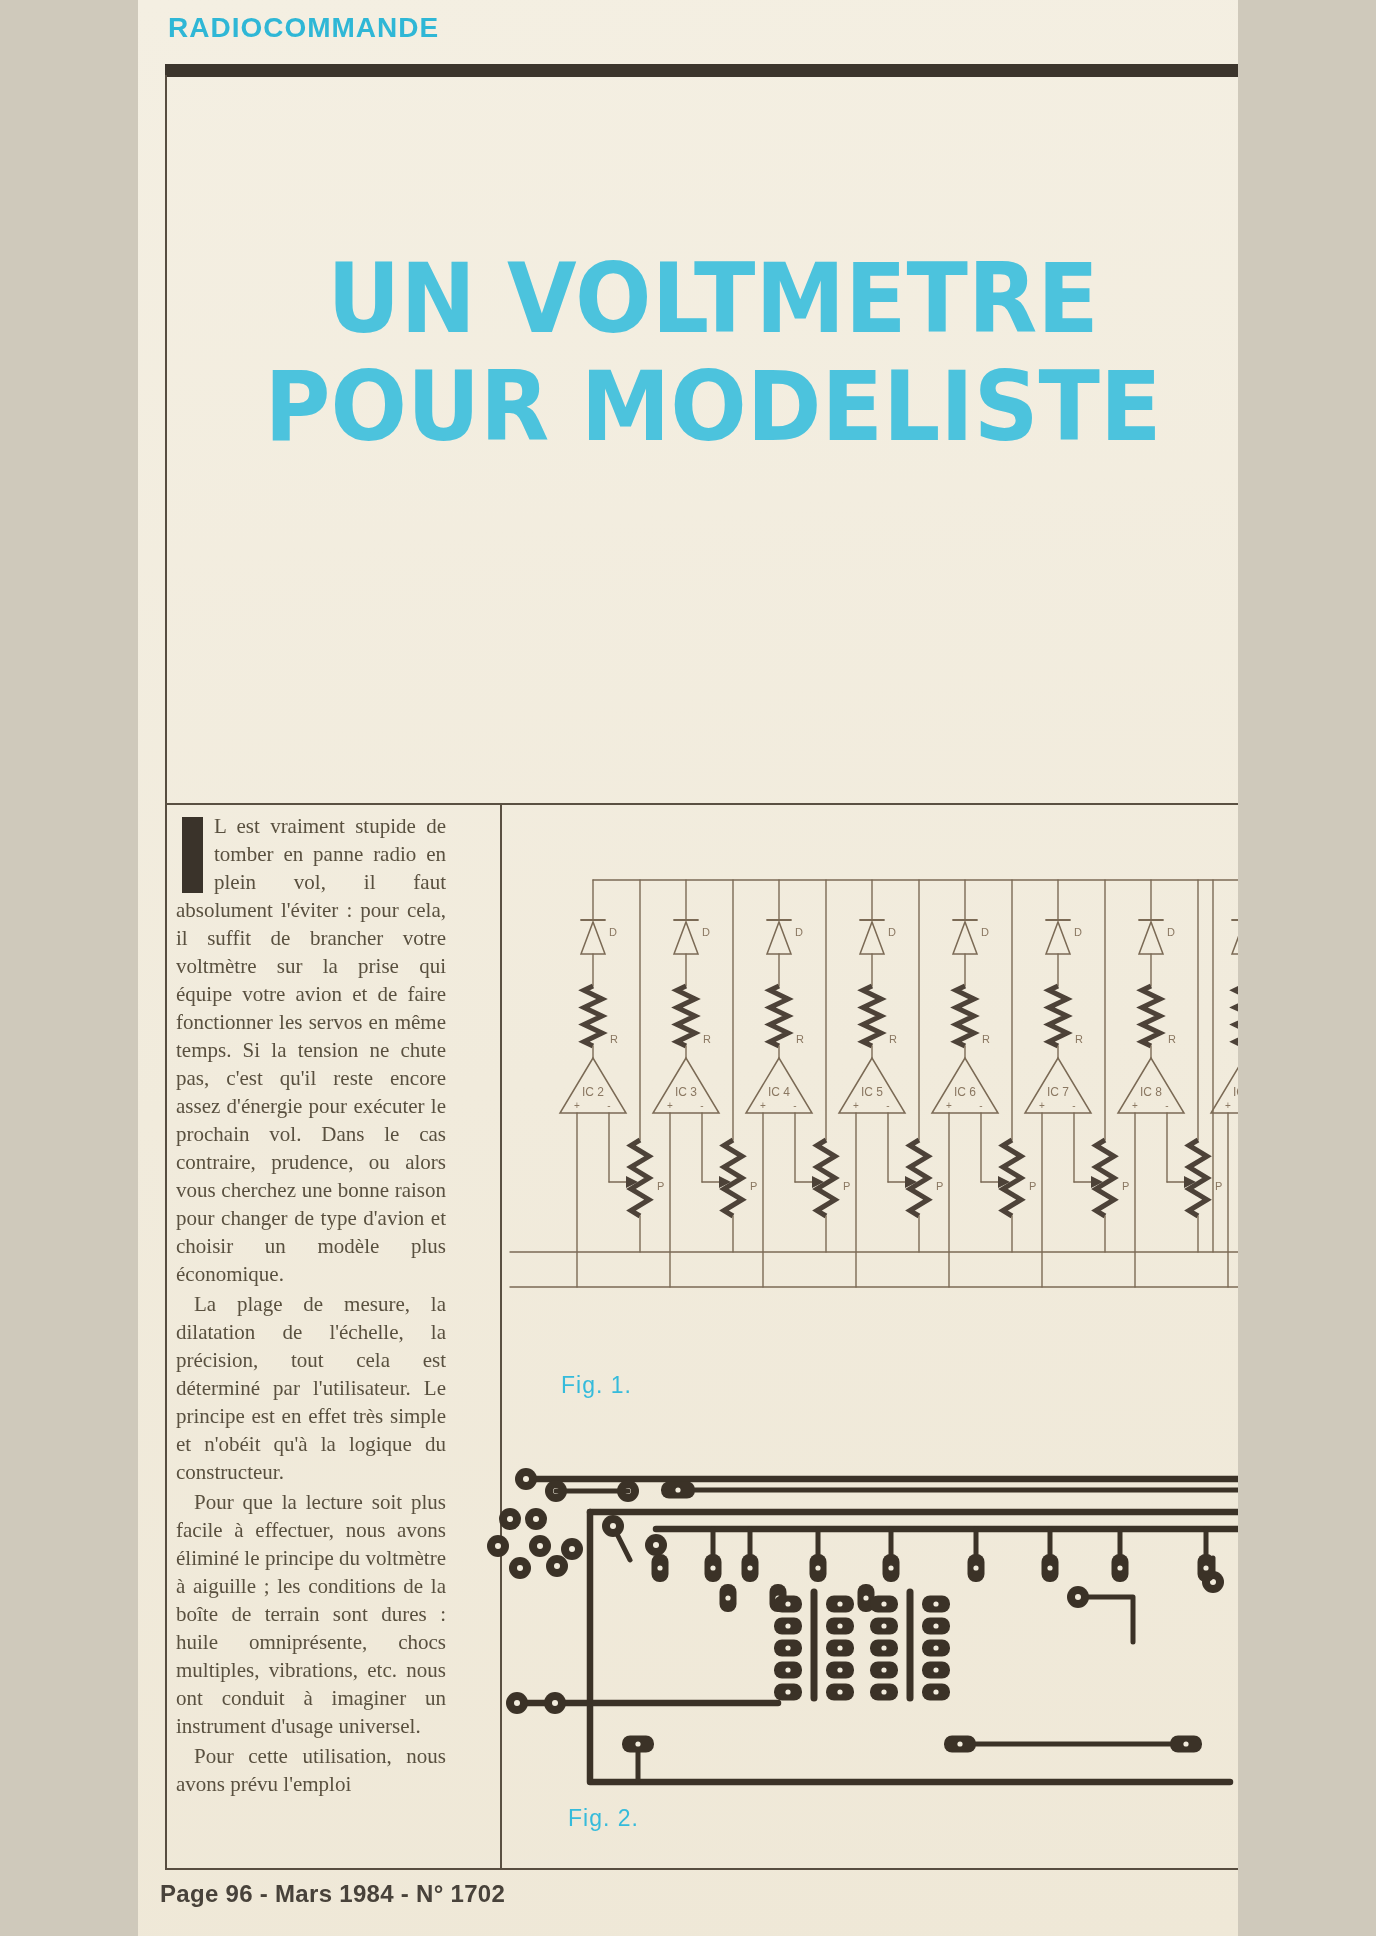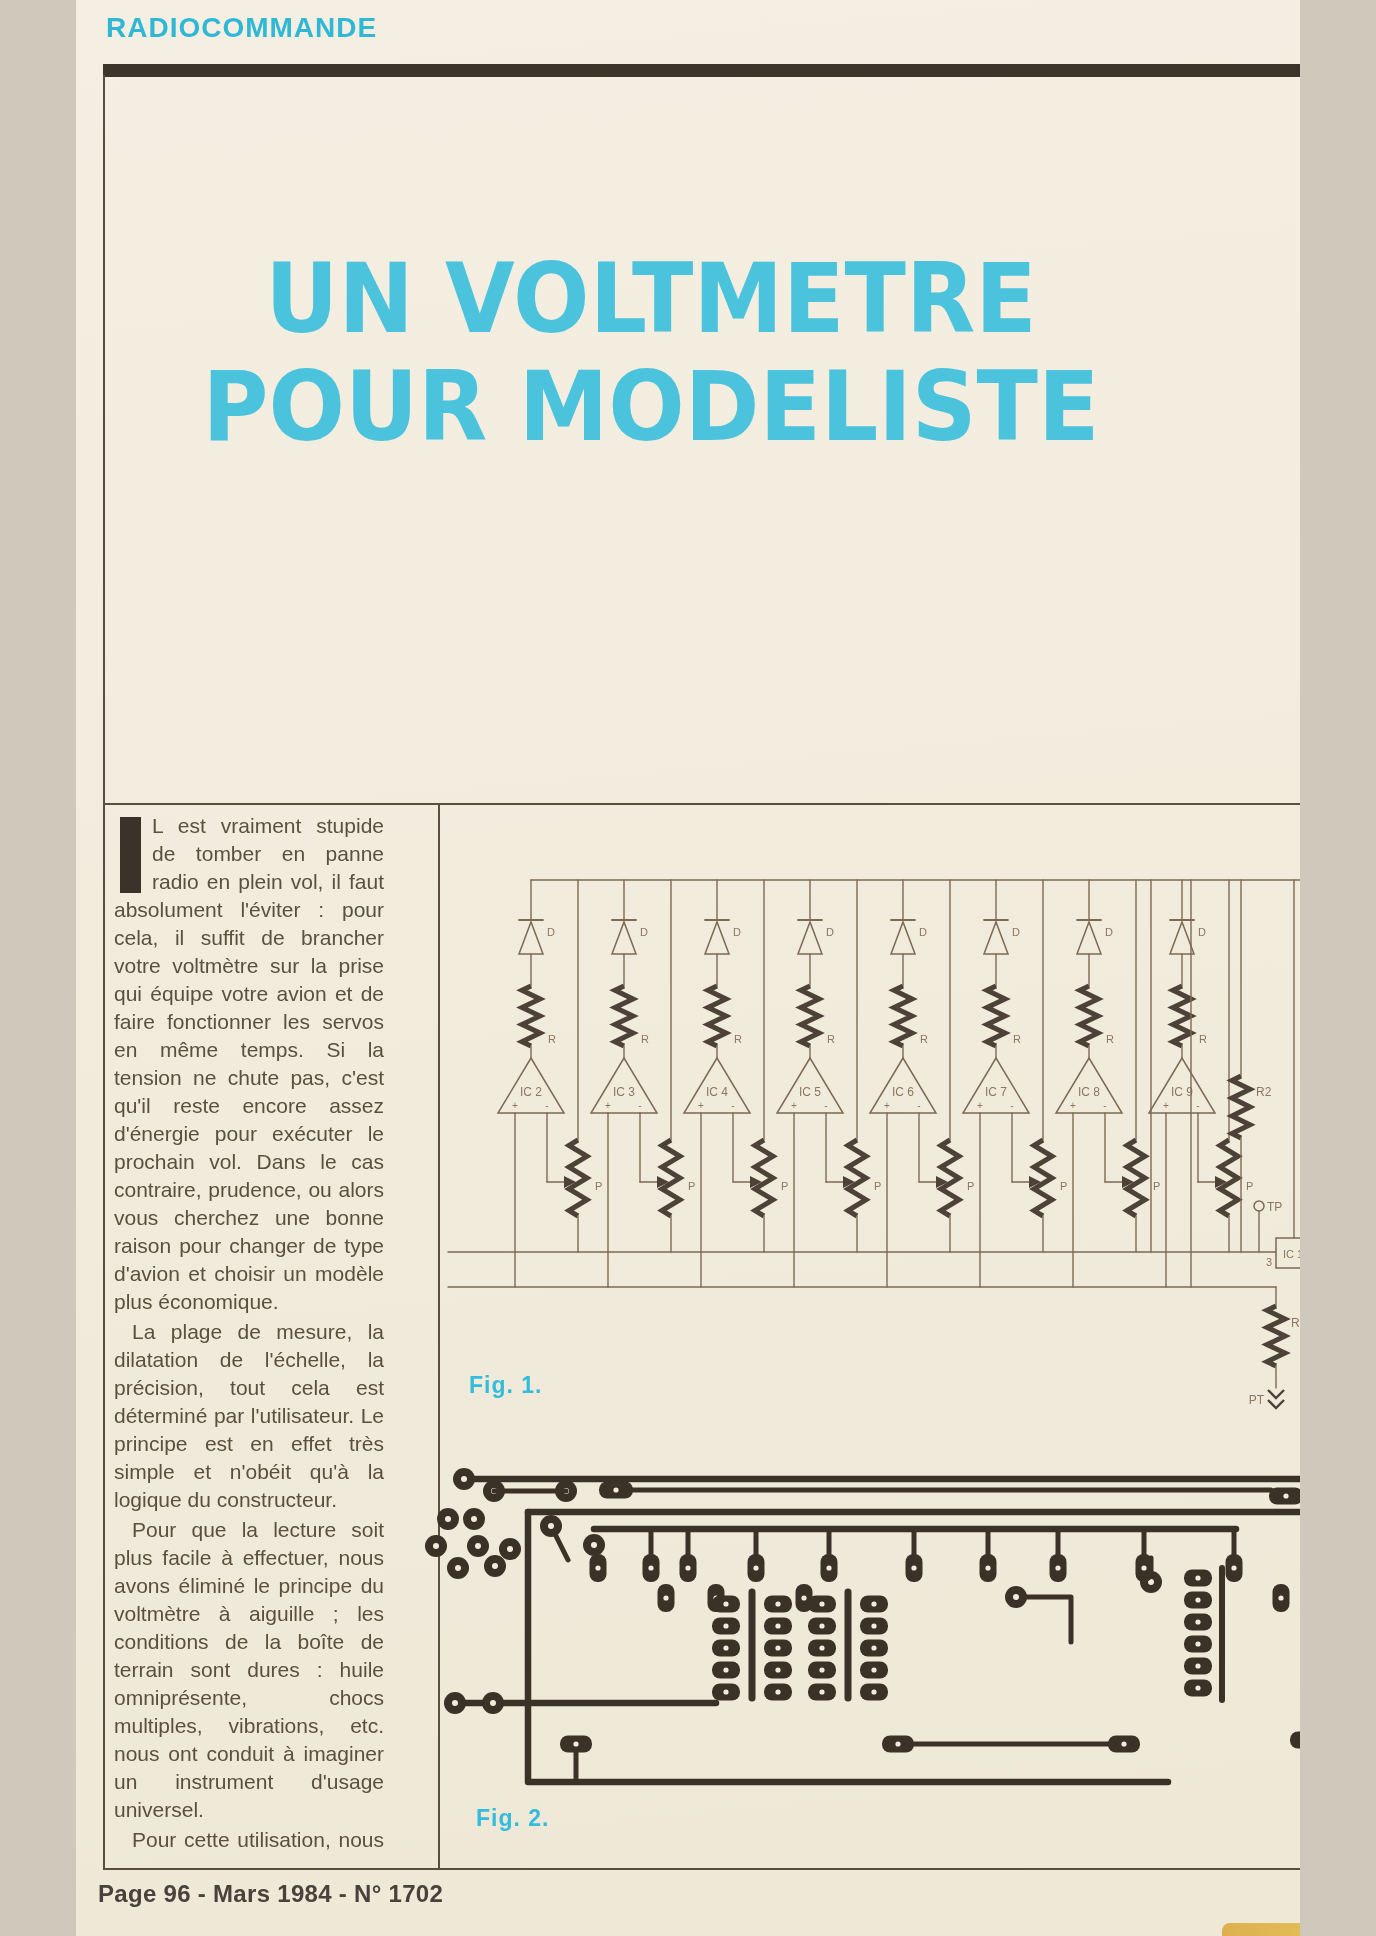"RADIOCOMMANDE" .page { width: 1224px -> 1100px }
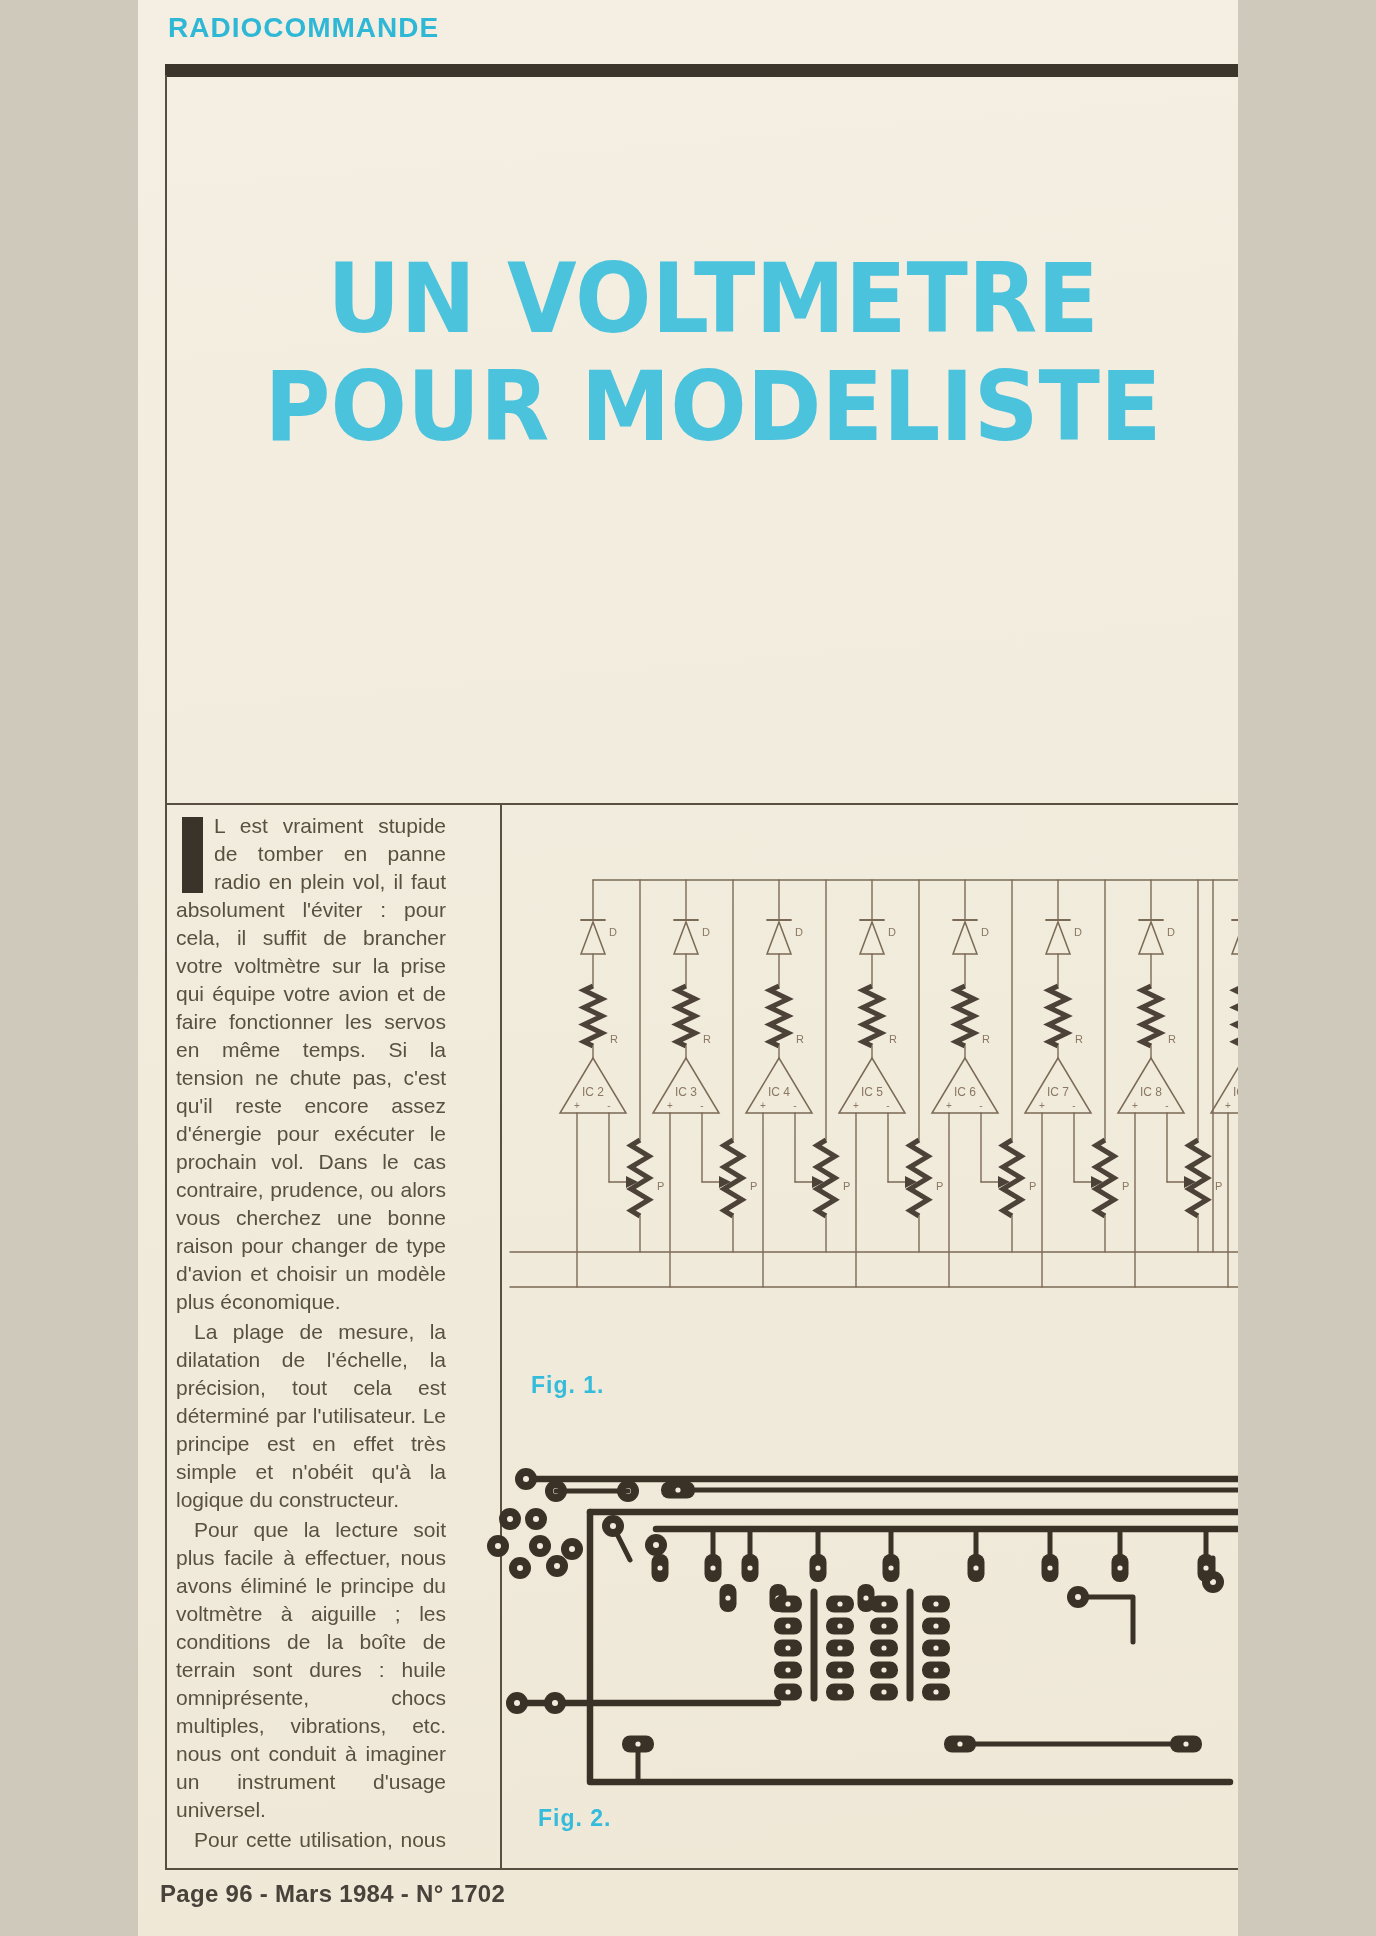"L est vraiment stupide de" .article-col p { font-family: none -> Liberation Serif, serif }
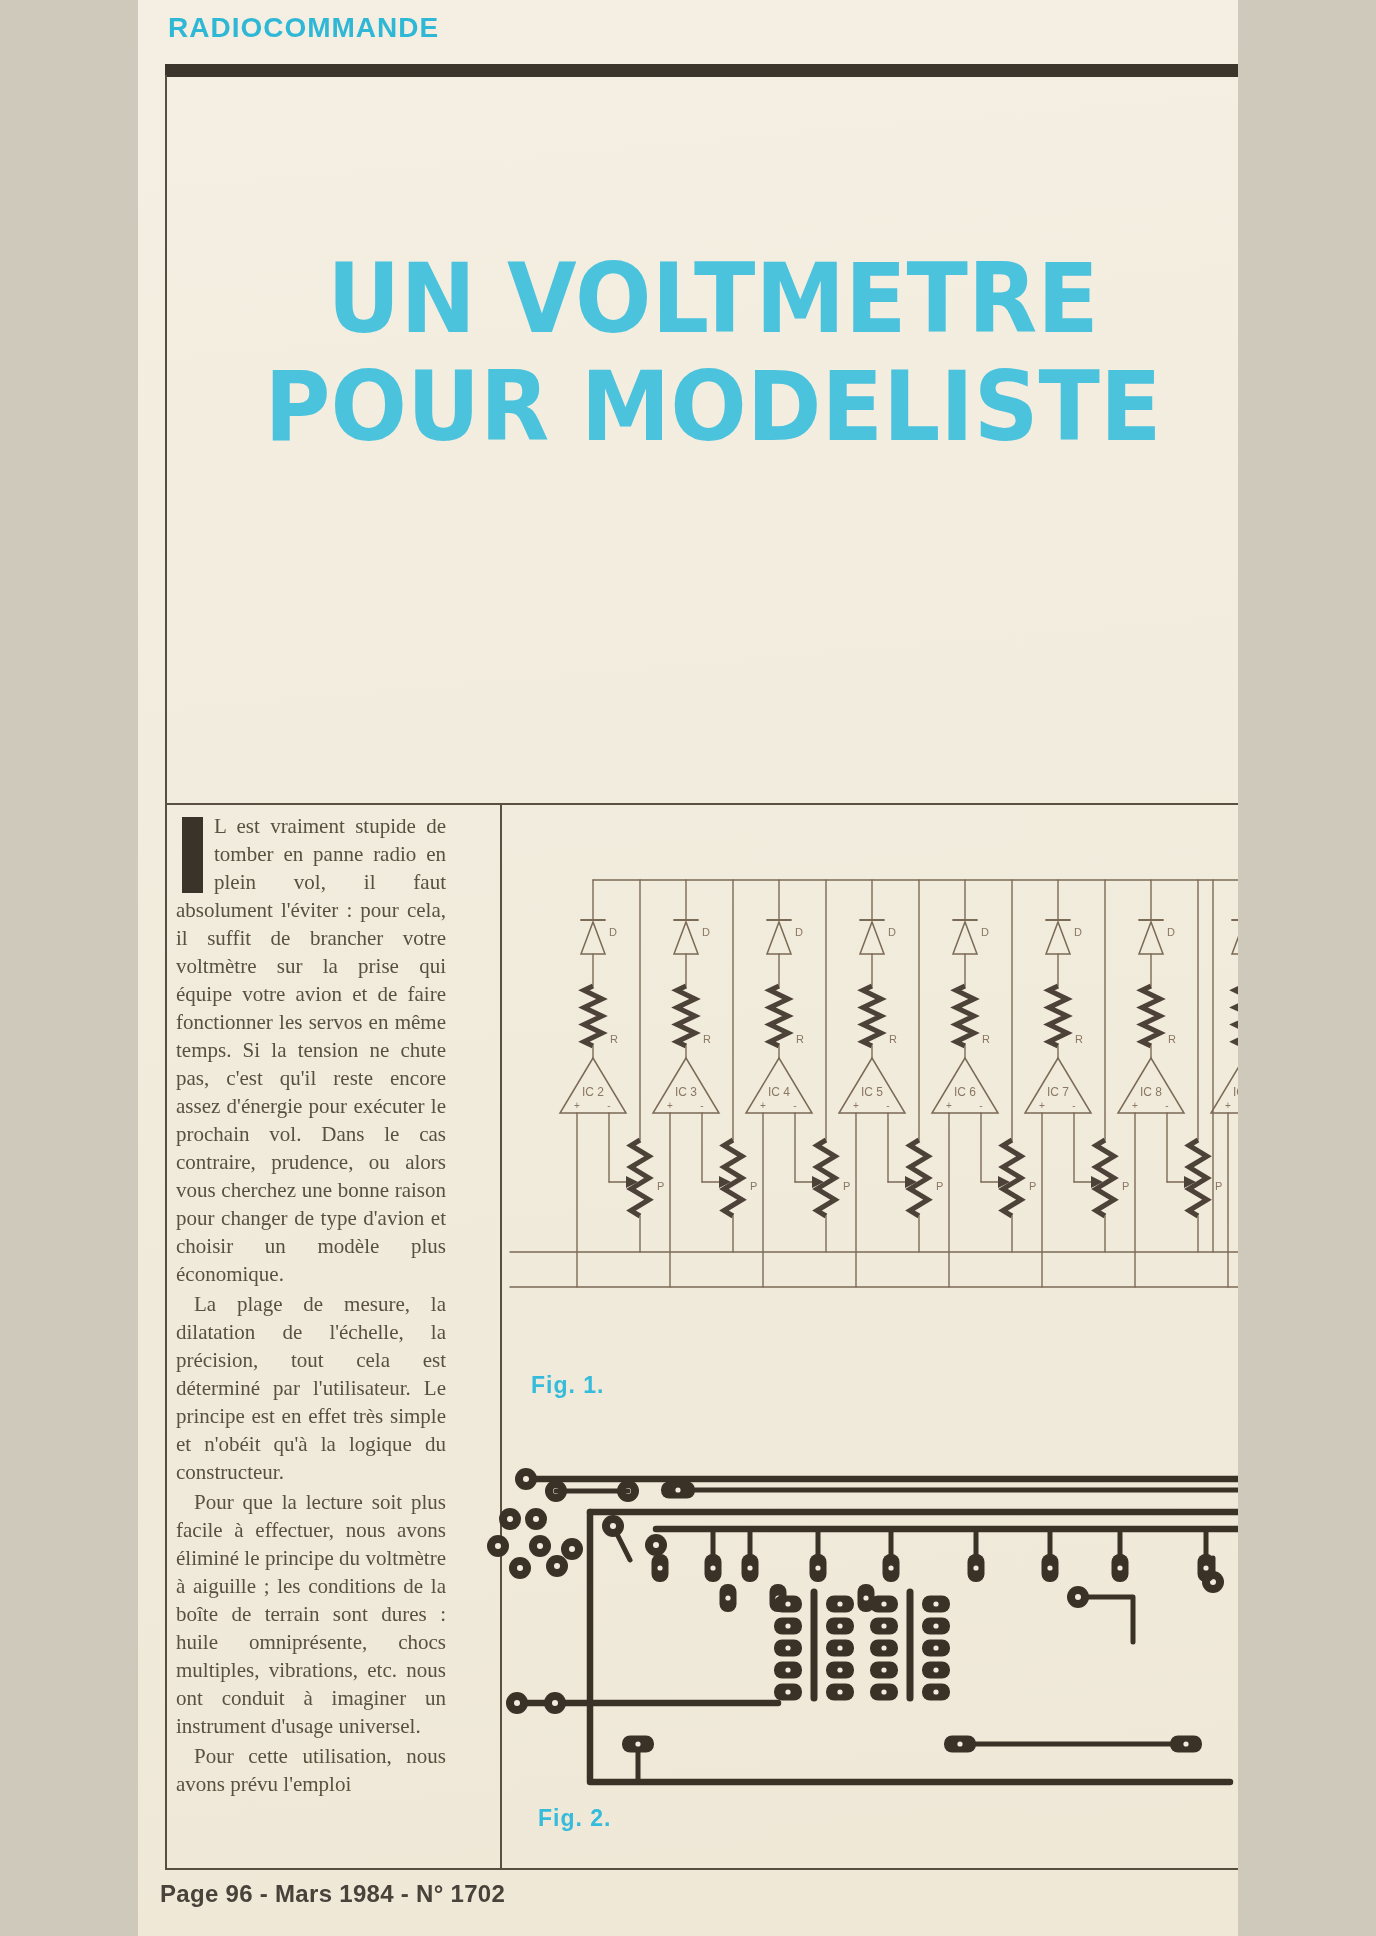"Fig. 1." .fig-caption { font-weight: bold -> normal; margin-left: none -> 30px }
